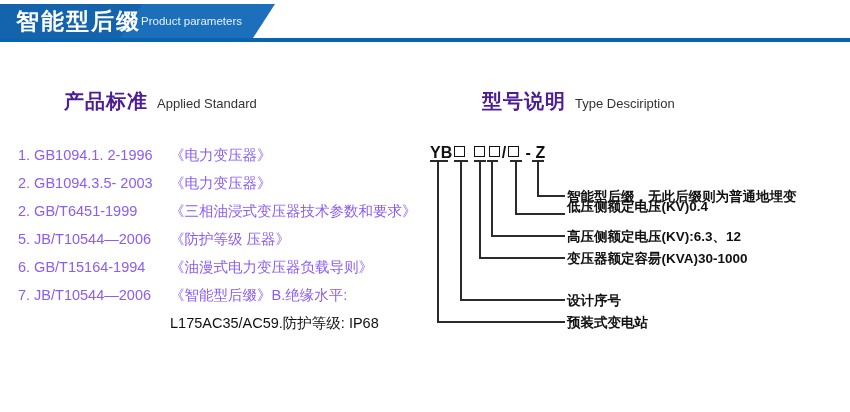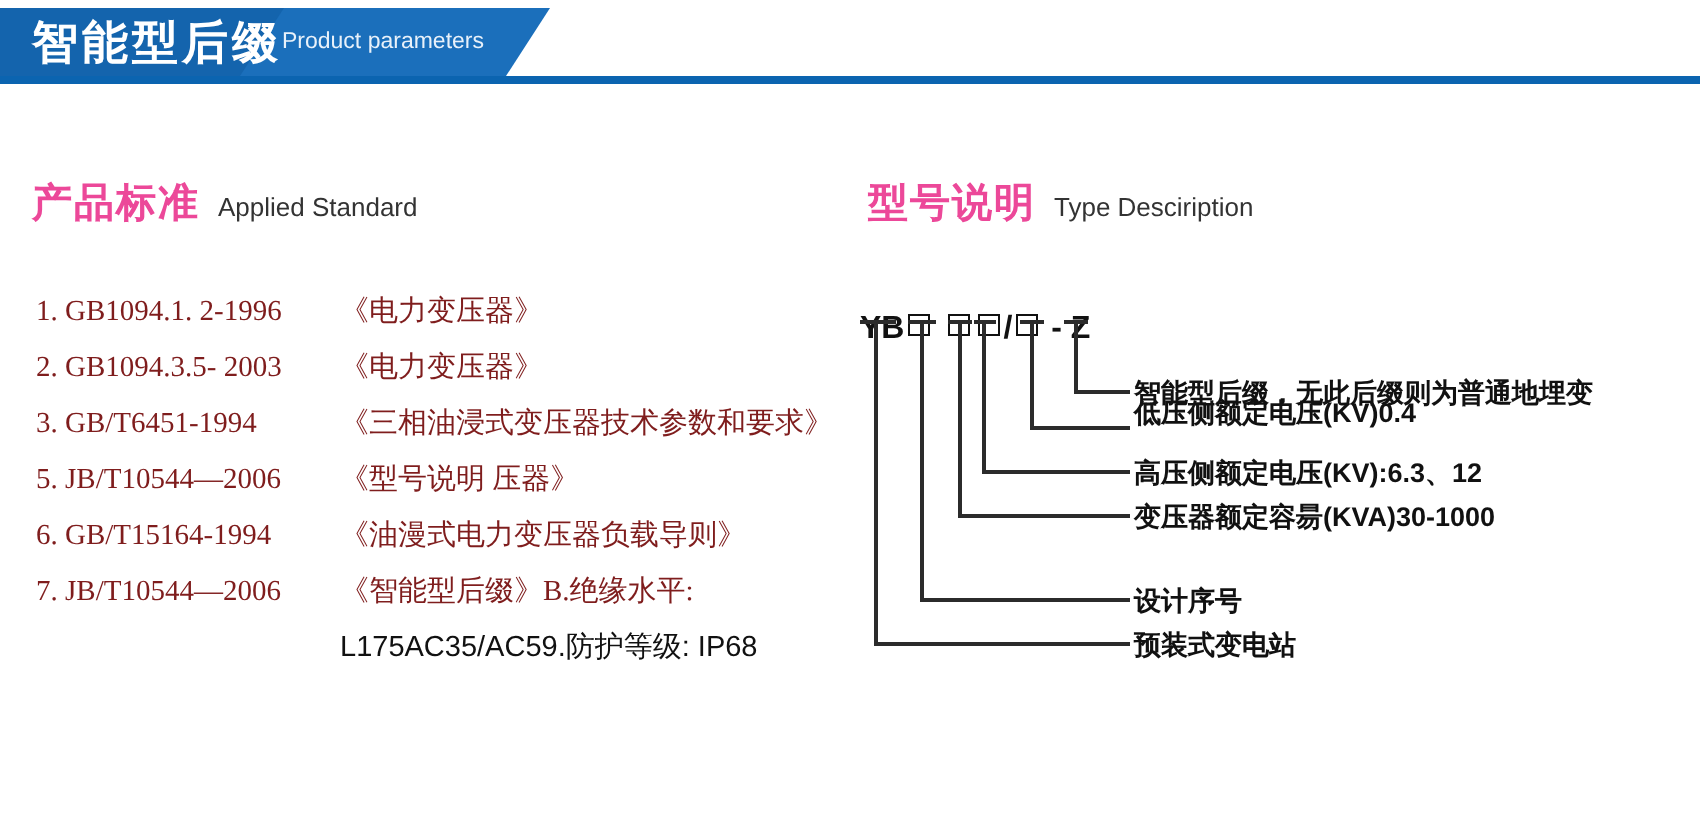"产品标准" .sec-head .cn { color: #ec4899 -> #4c1d95; margin-left: none -> 48px }
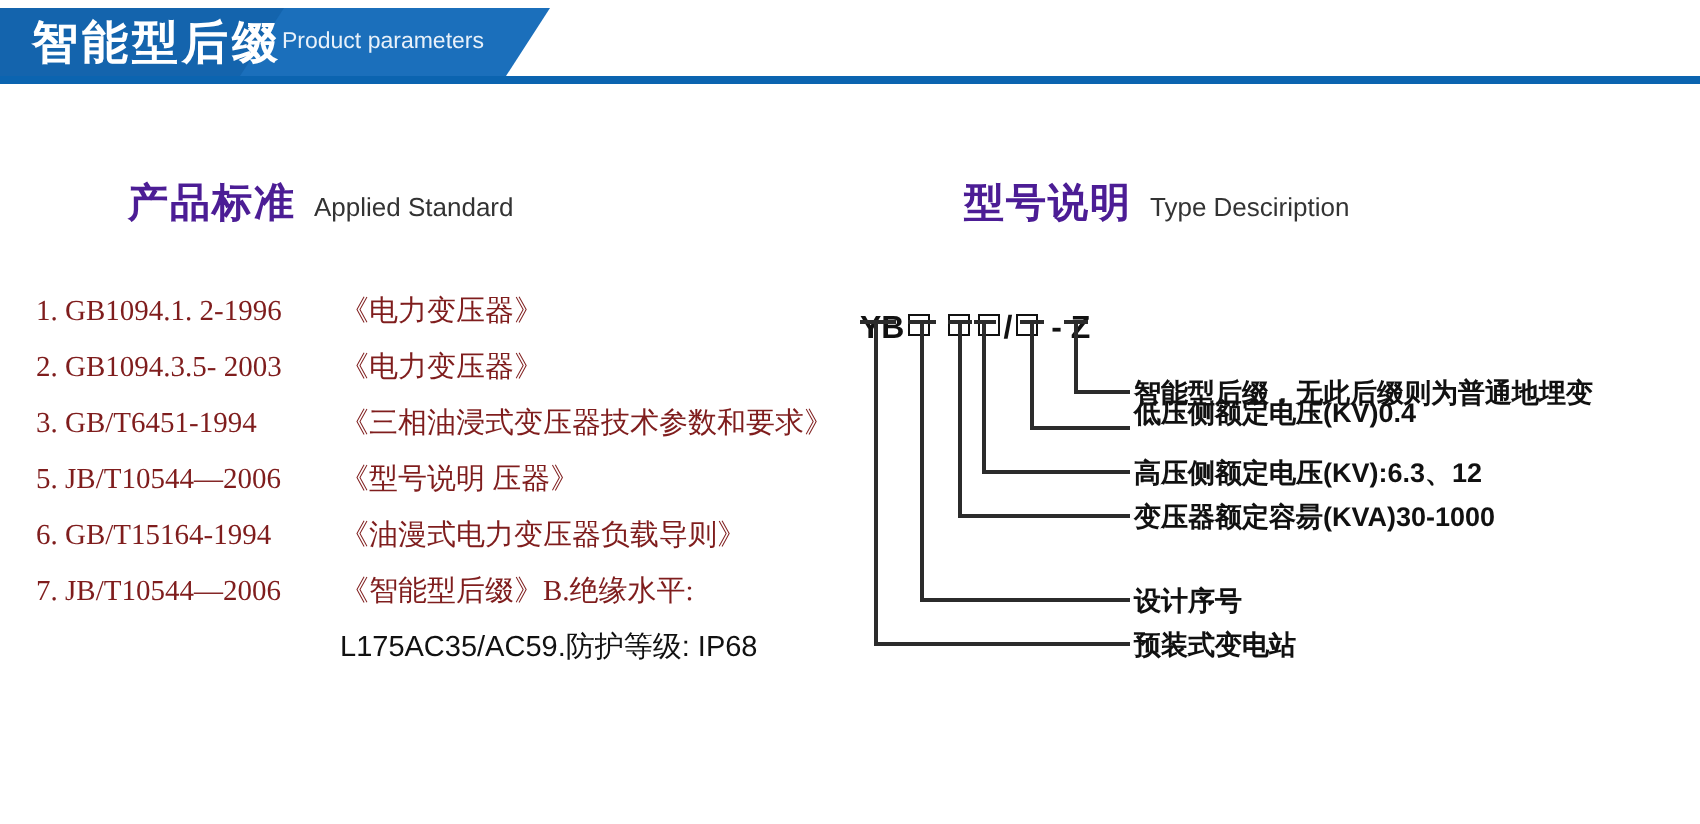"1. GB1094.1. 2-1996" .std-row { color: #7f1d1d -> #8b5cf6; font-family: Liberation Serif, serif -> none }
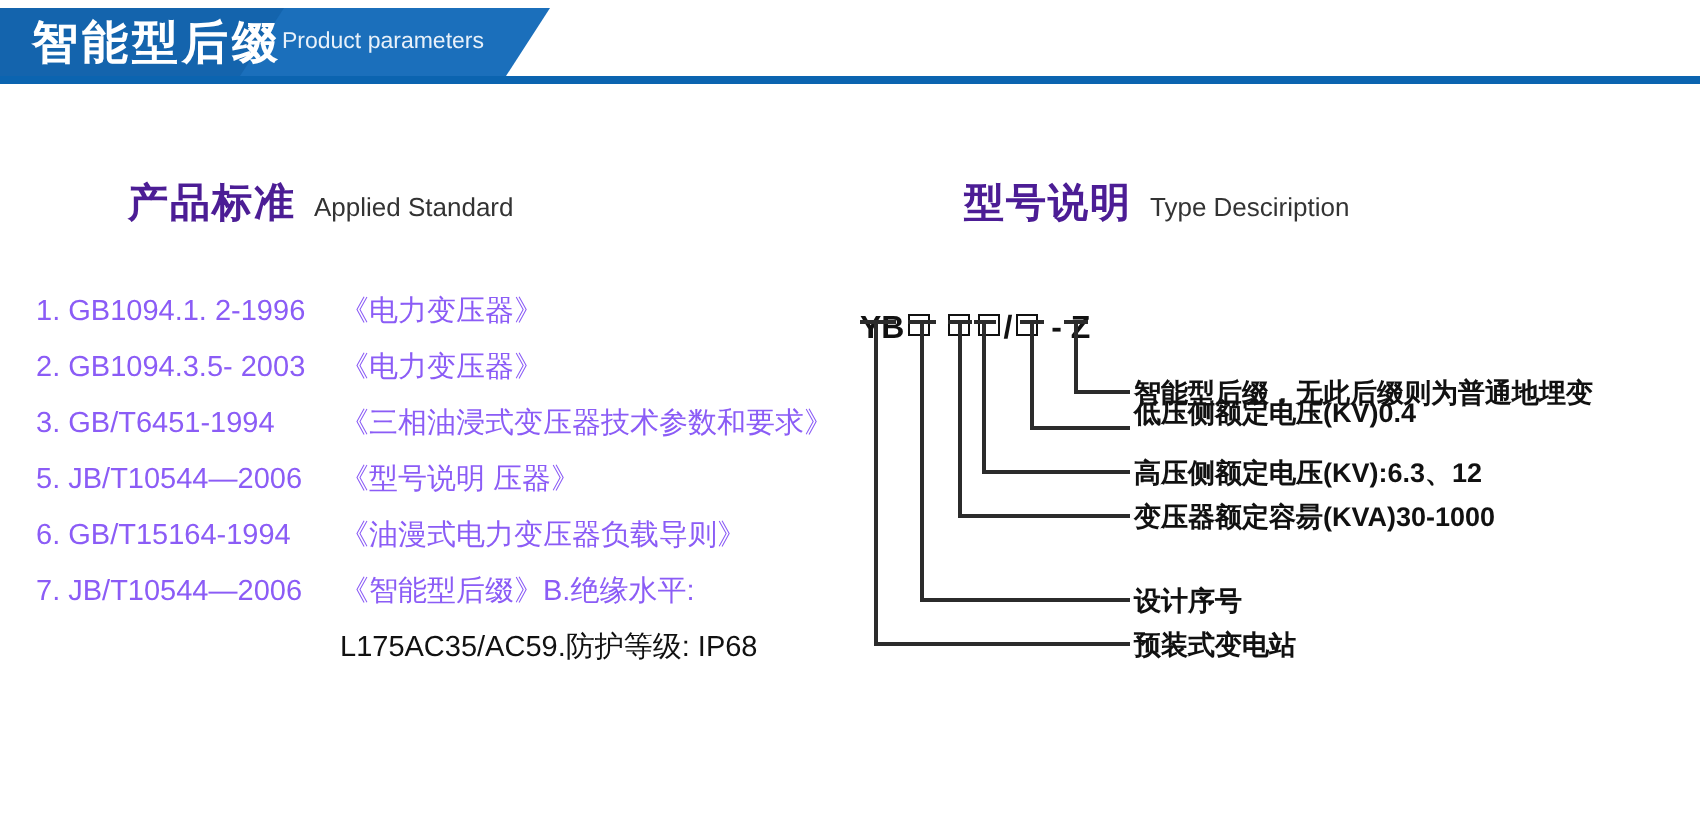"YB / - Z" .code-line { margin-top: 12px -> none }
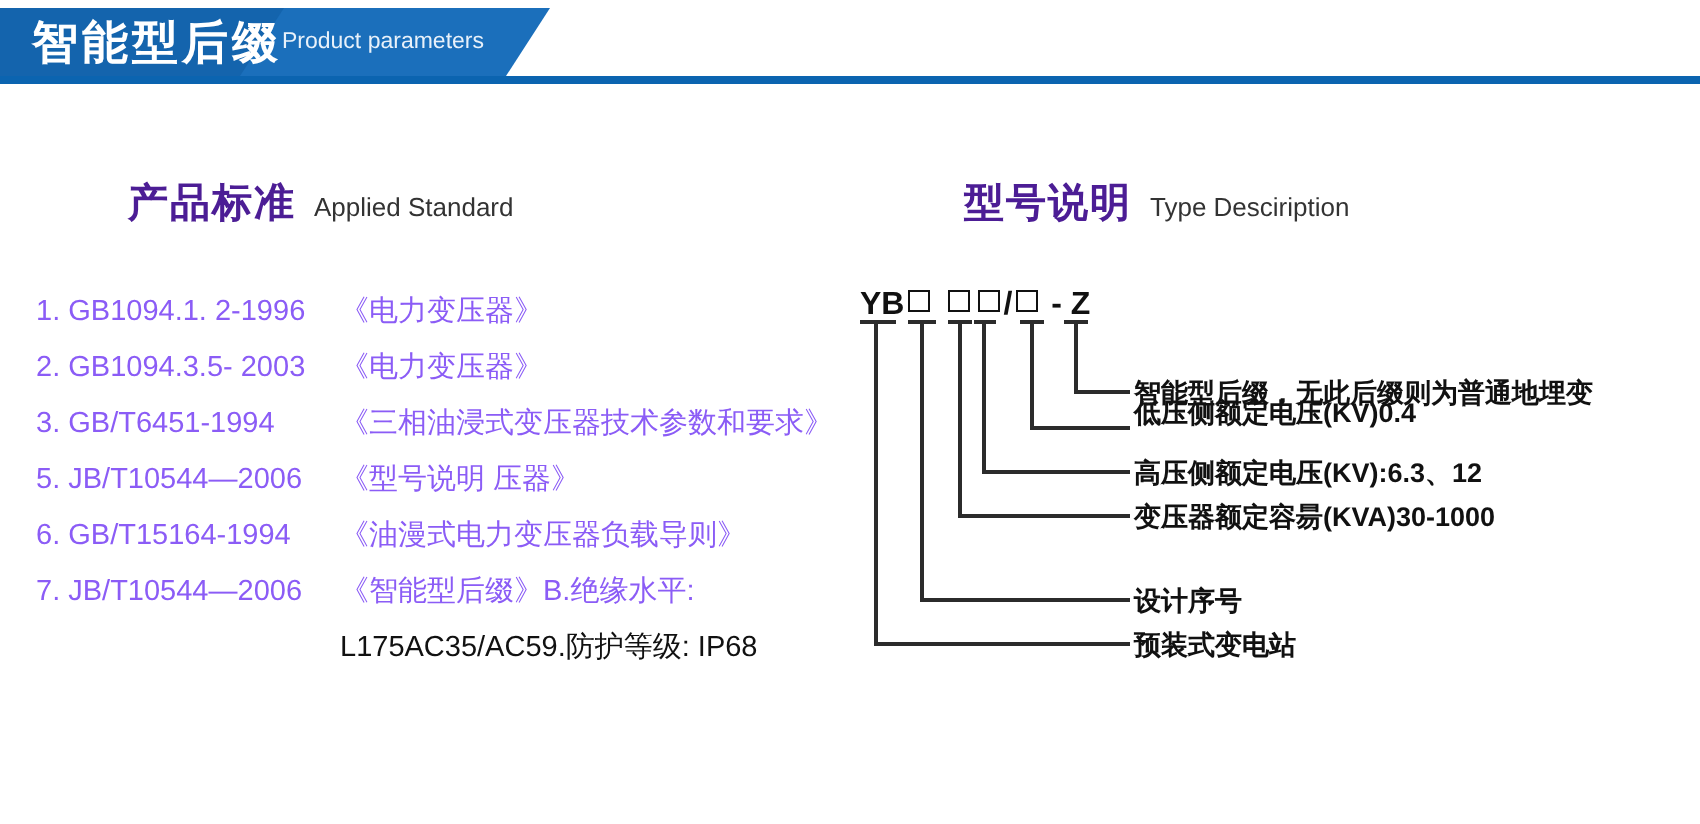"3. GB/T6451-1994" span.std-code { text: 3. GB/T6451-1994 -> 2. GB/T6451-1999 }
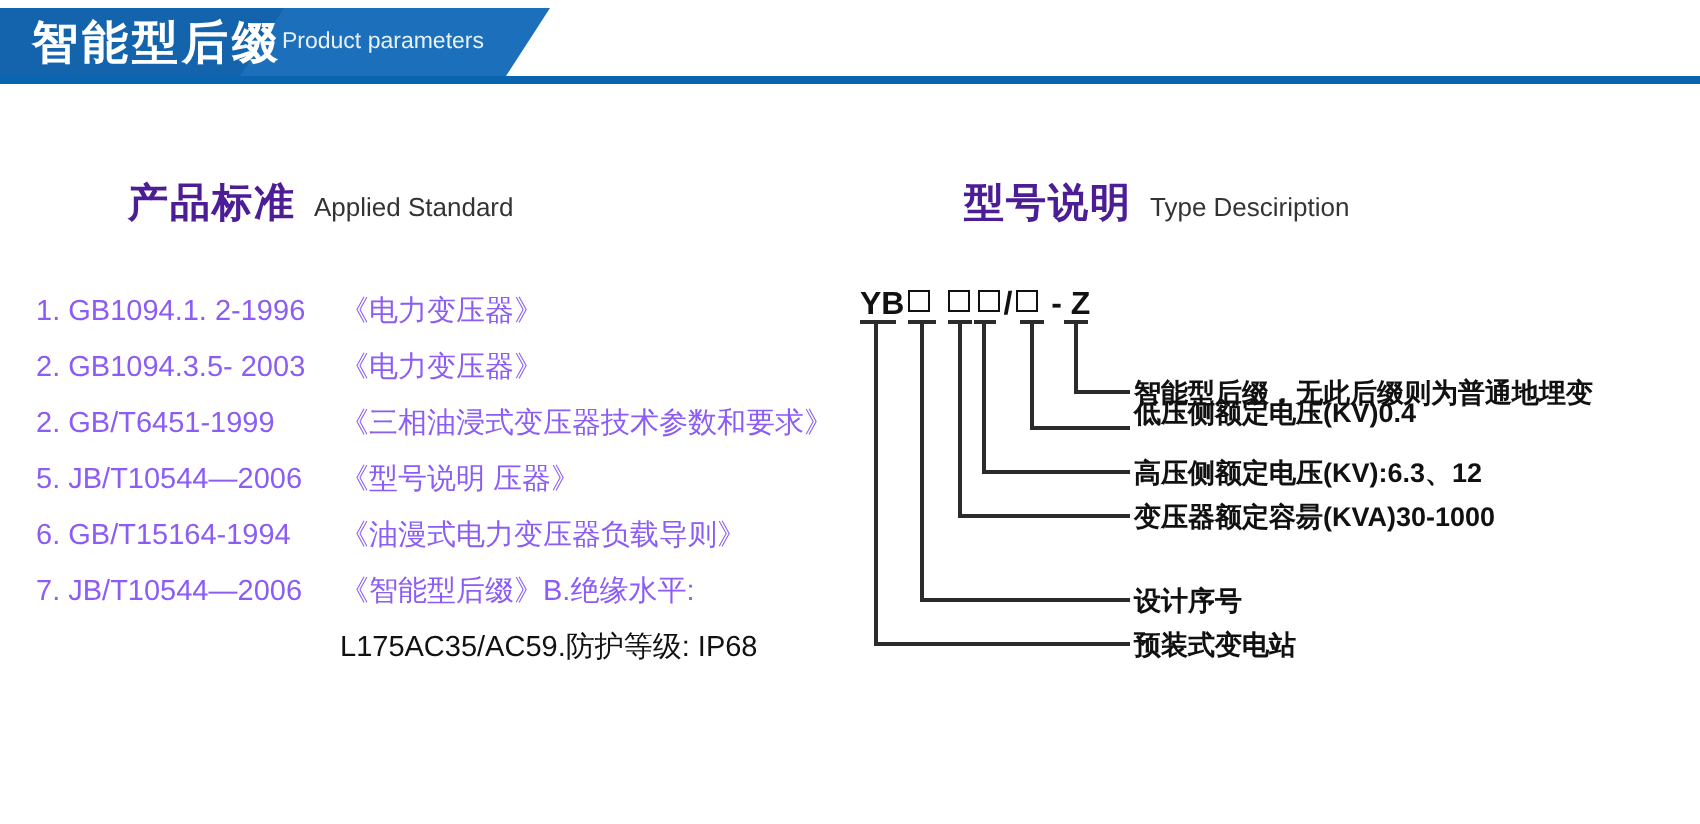"《型号说明 压器》" span.std-name { text: 型号说明 -> 防护等级 }
